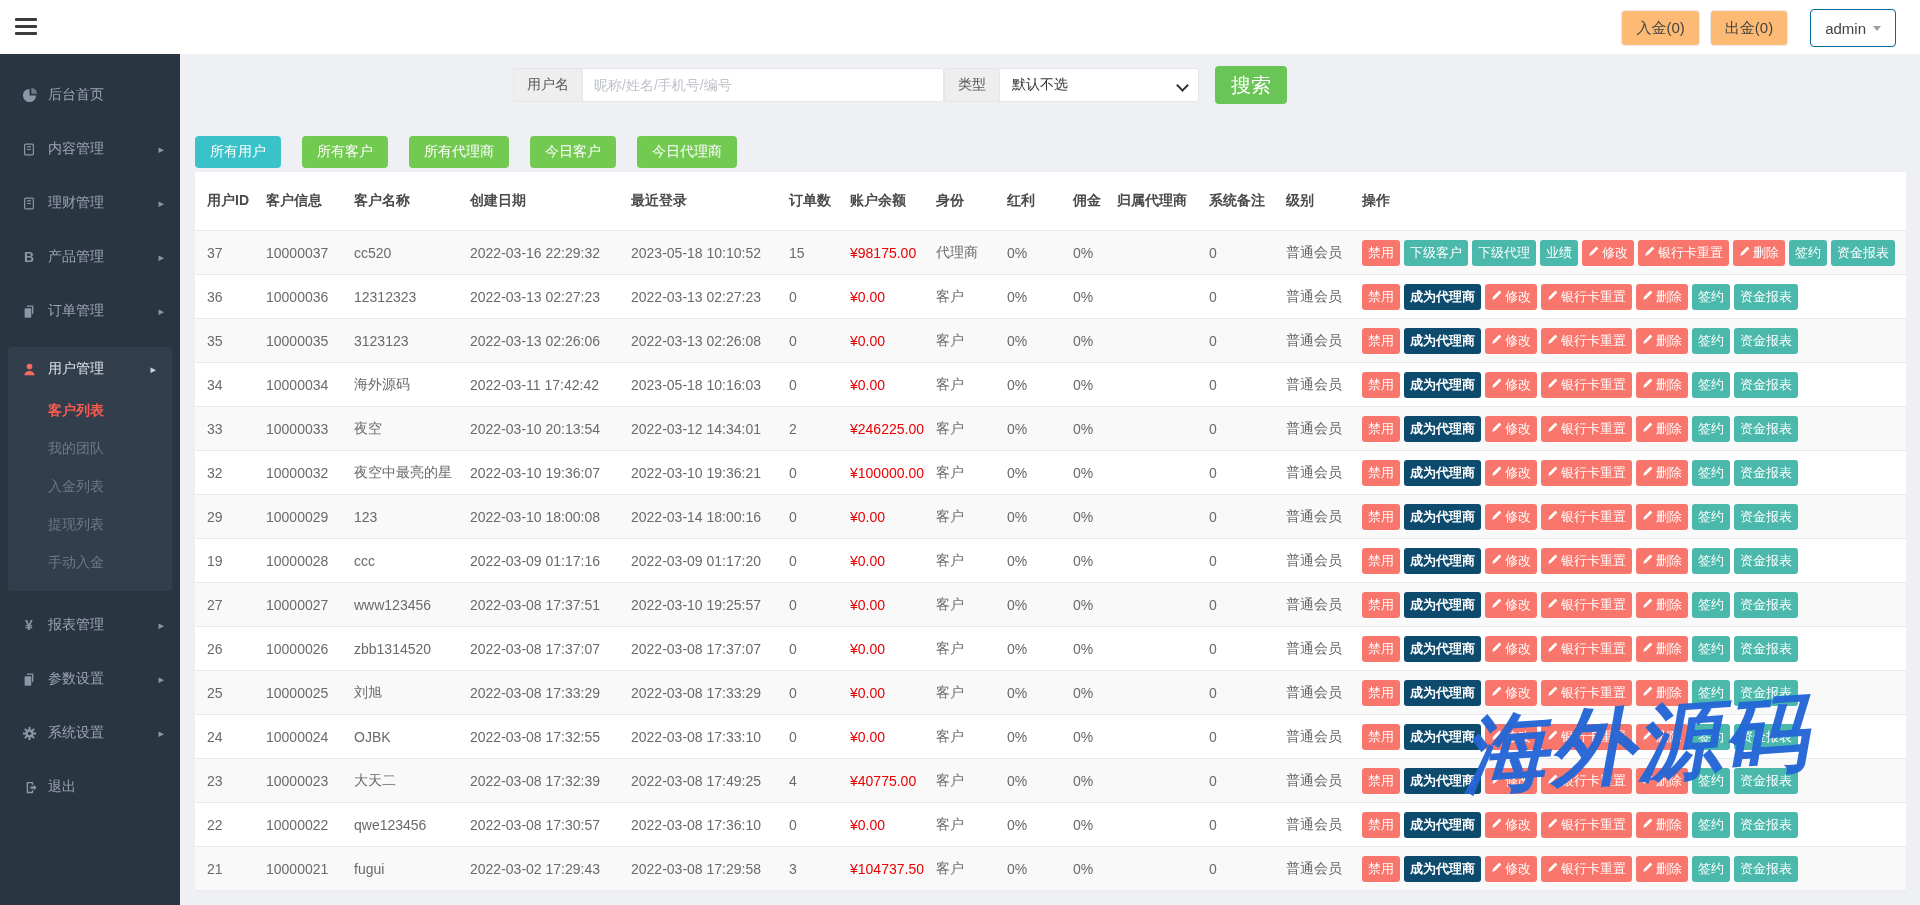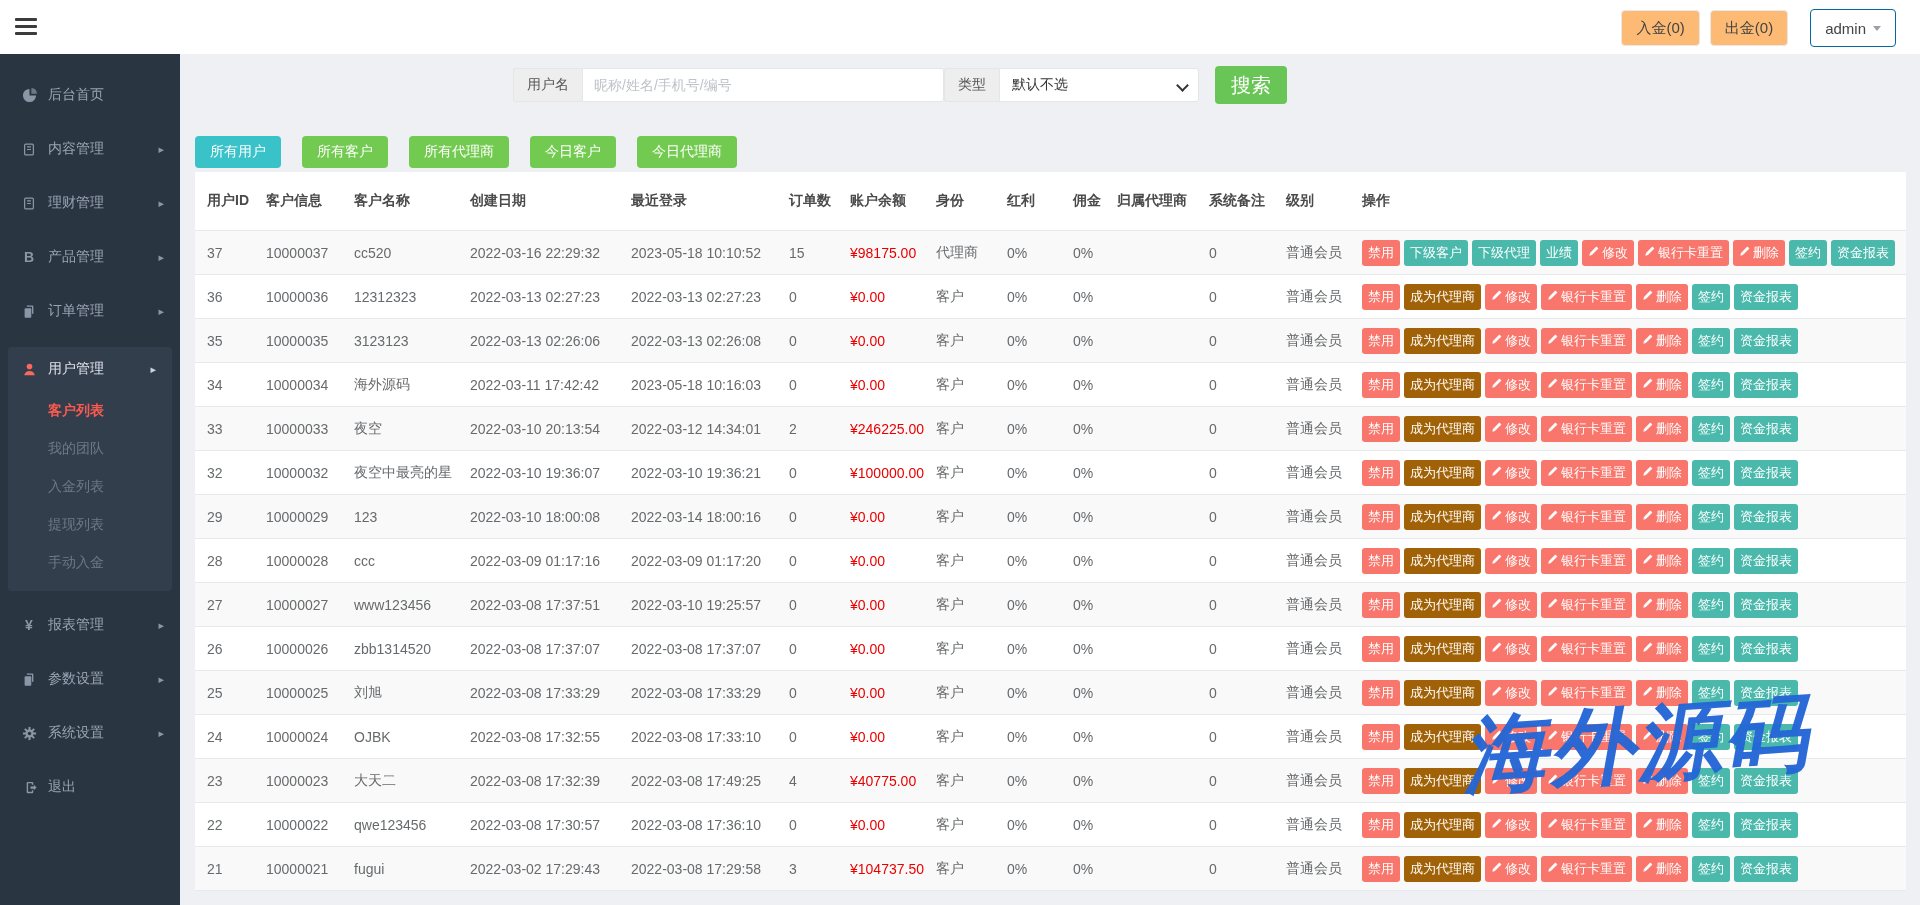"成为代理商" .abtn.green { background: #a16207 -> #0c4a6e; font-weight: none -> bold }
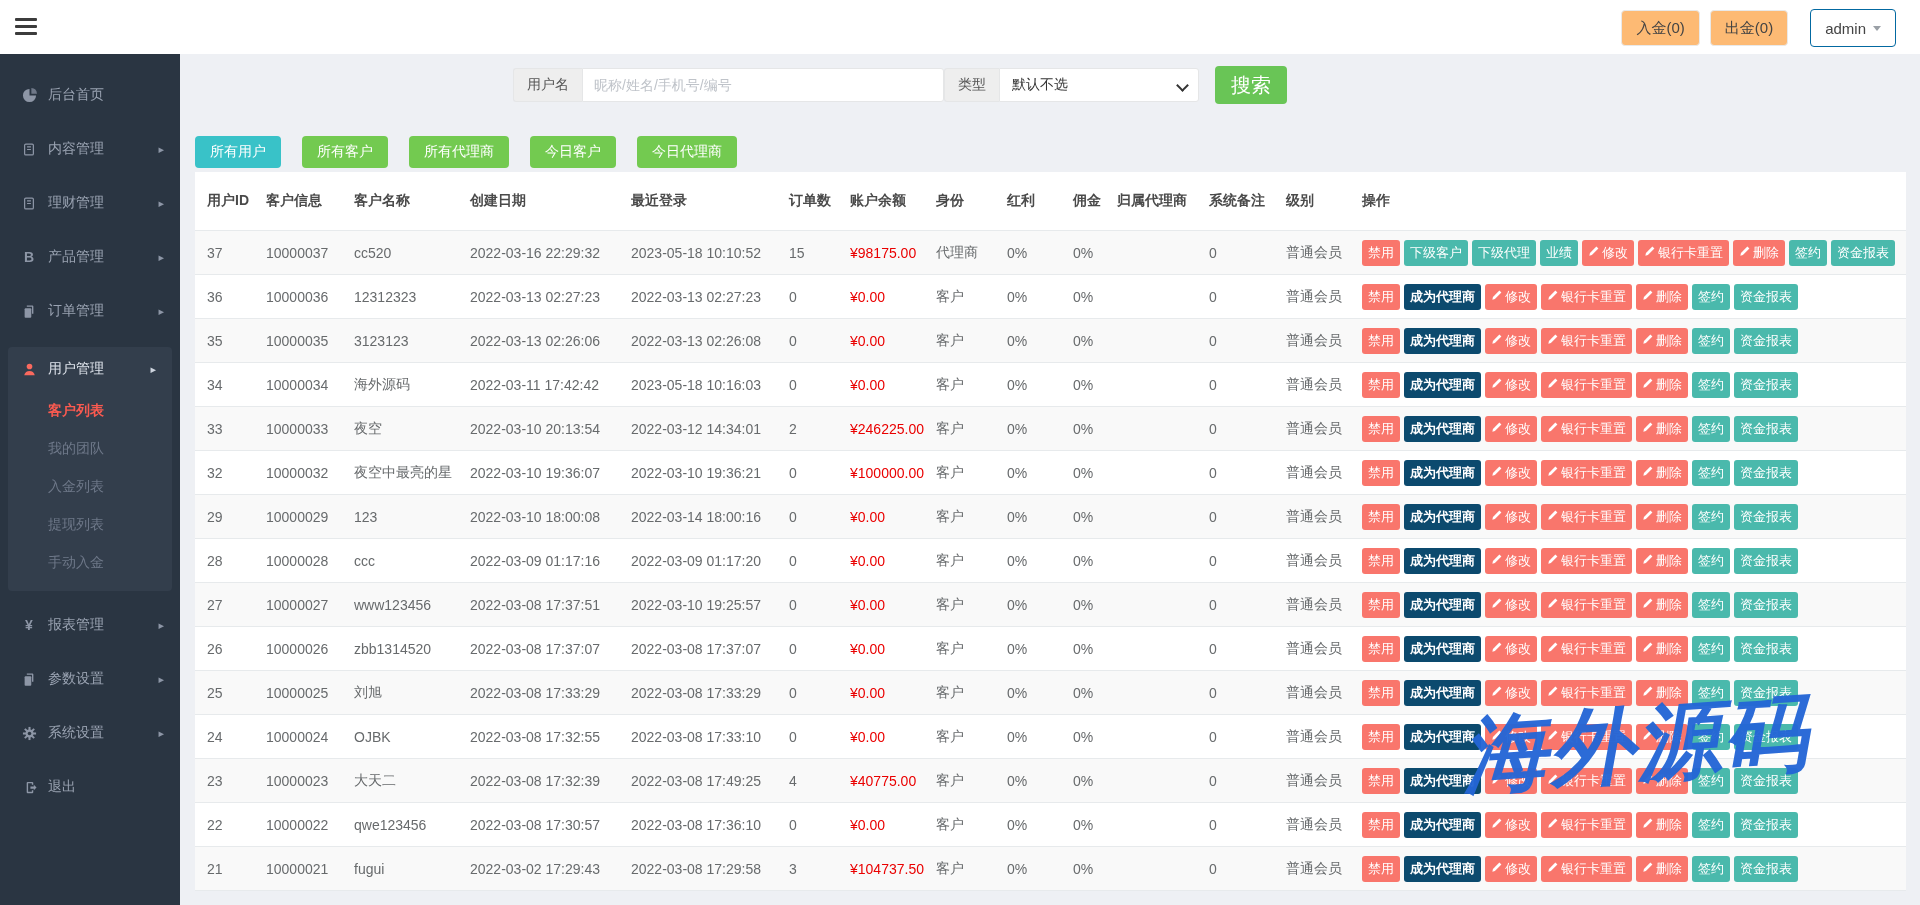"28" td { text: 28 -> 19 }
